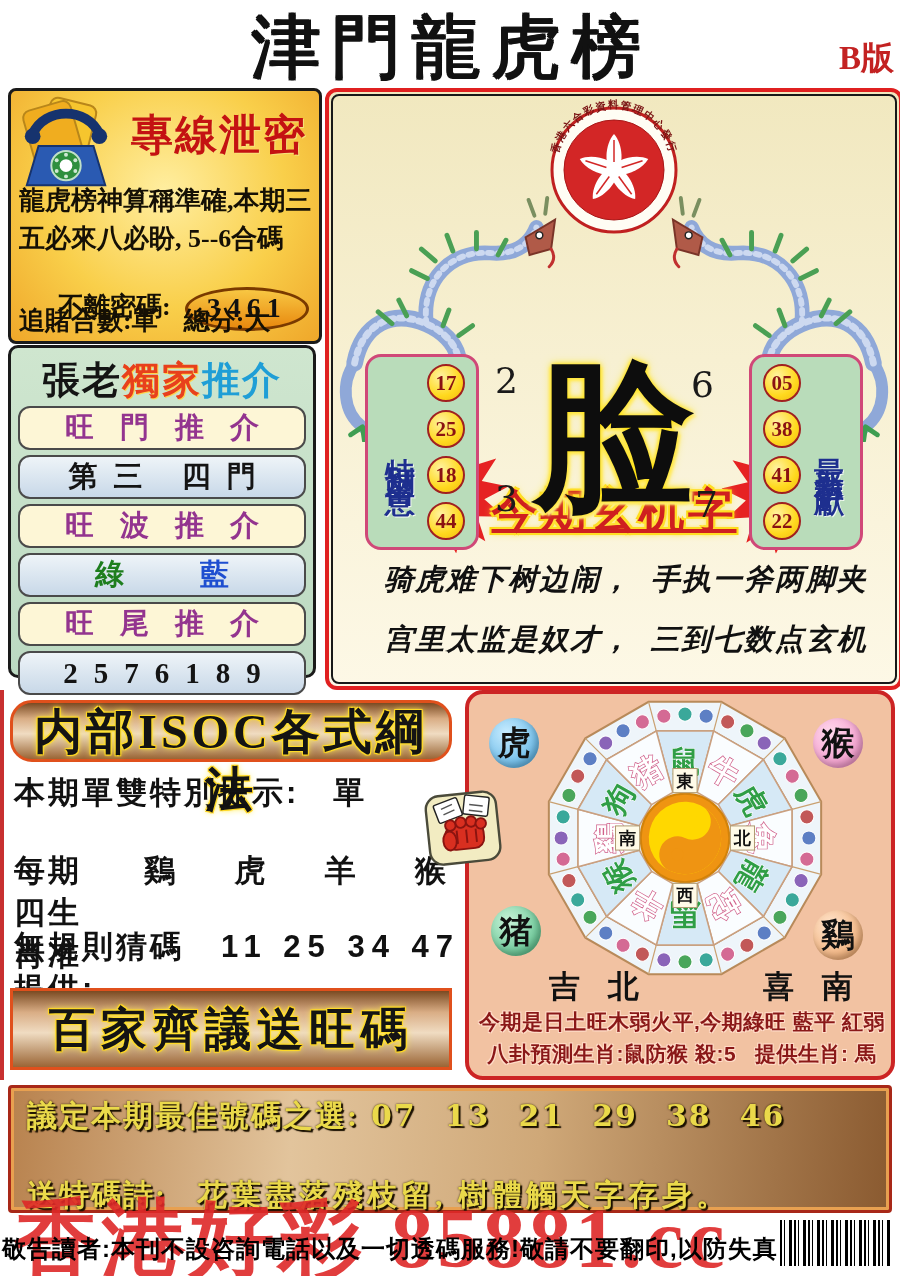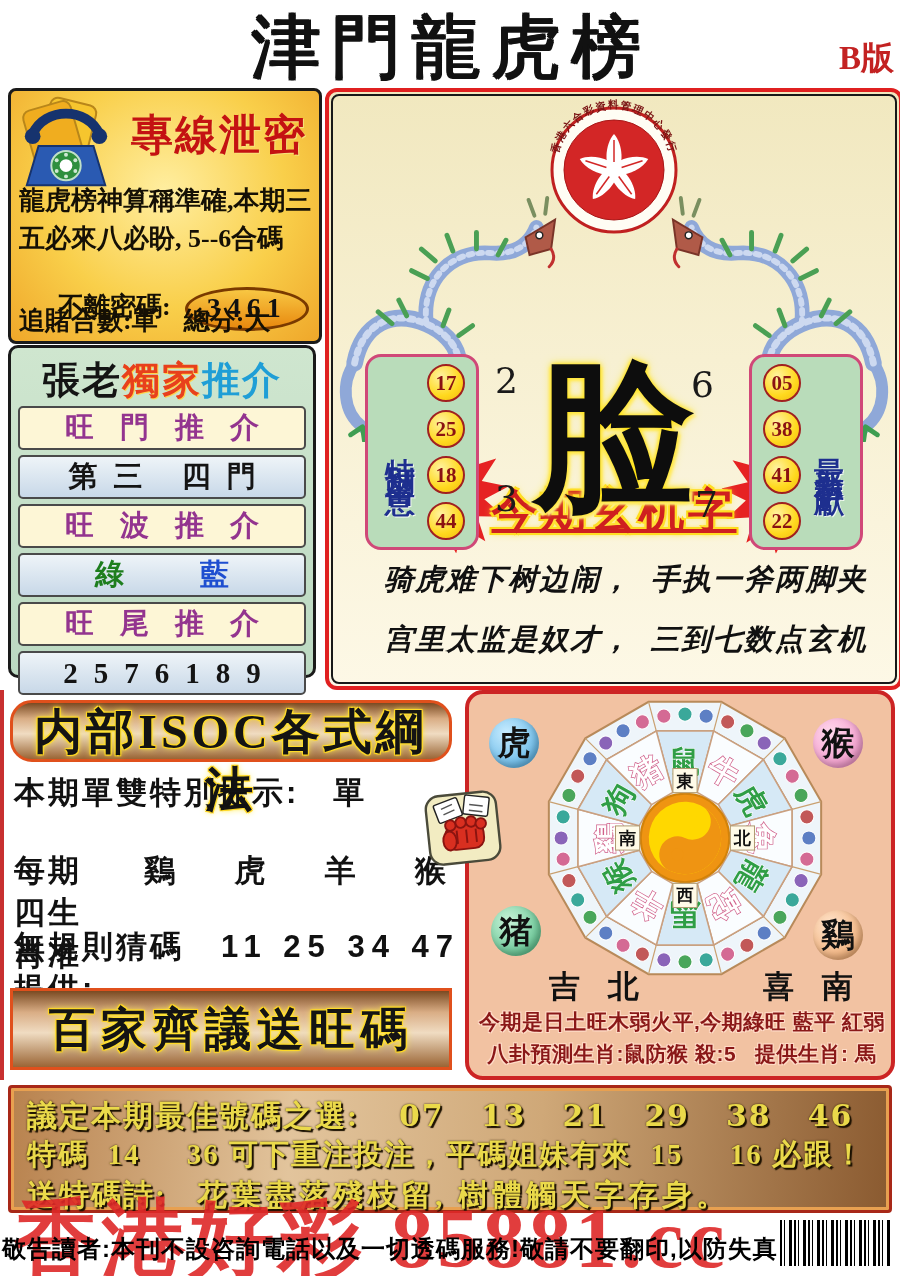"旺門推介" .zl-row { border-radius: 5px -> 12px }
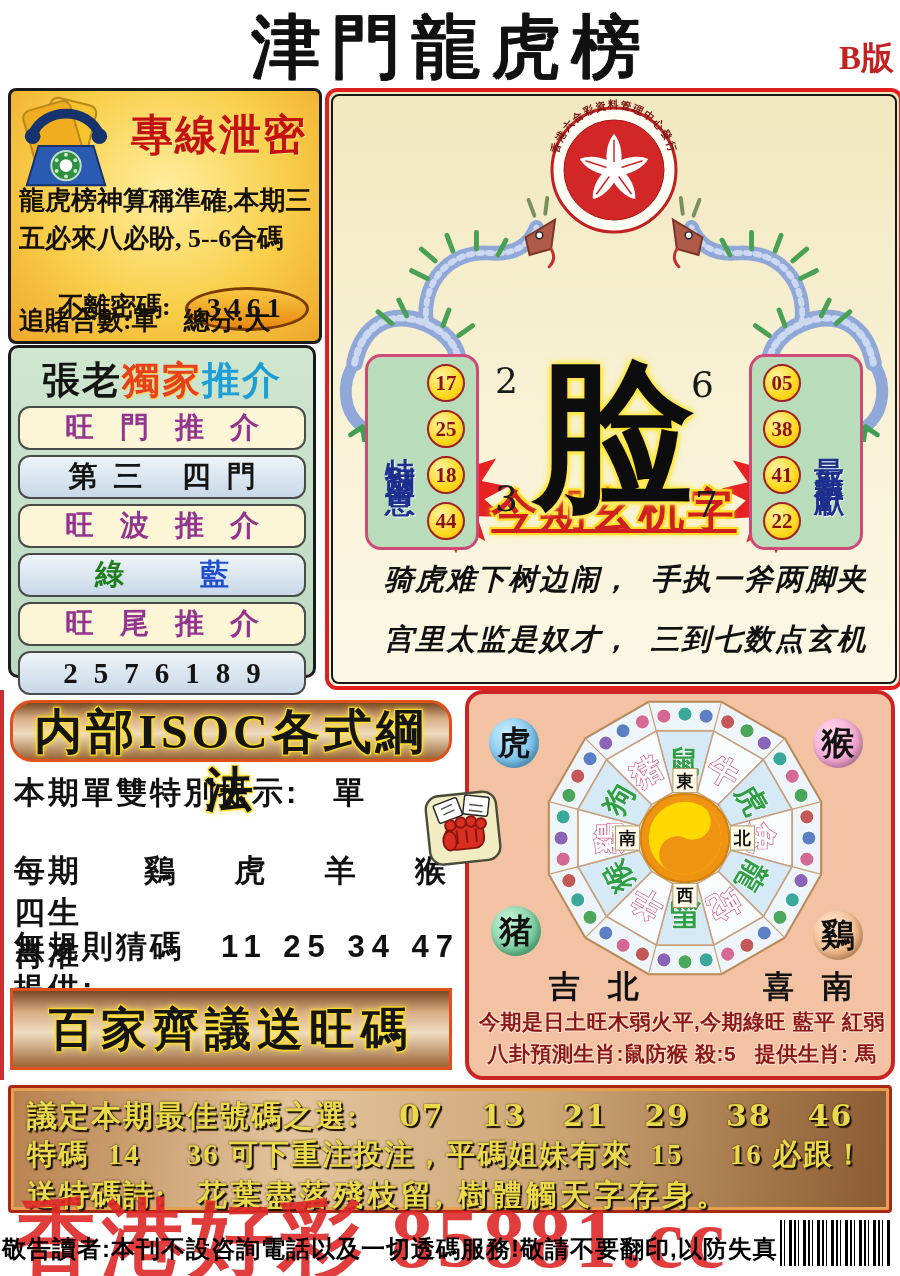"07" .bb-nums { gap: 36px -> 28px; margin-left: 40px -> 12px }
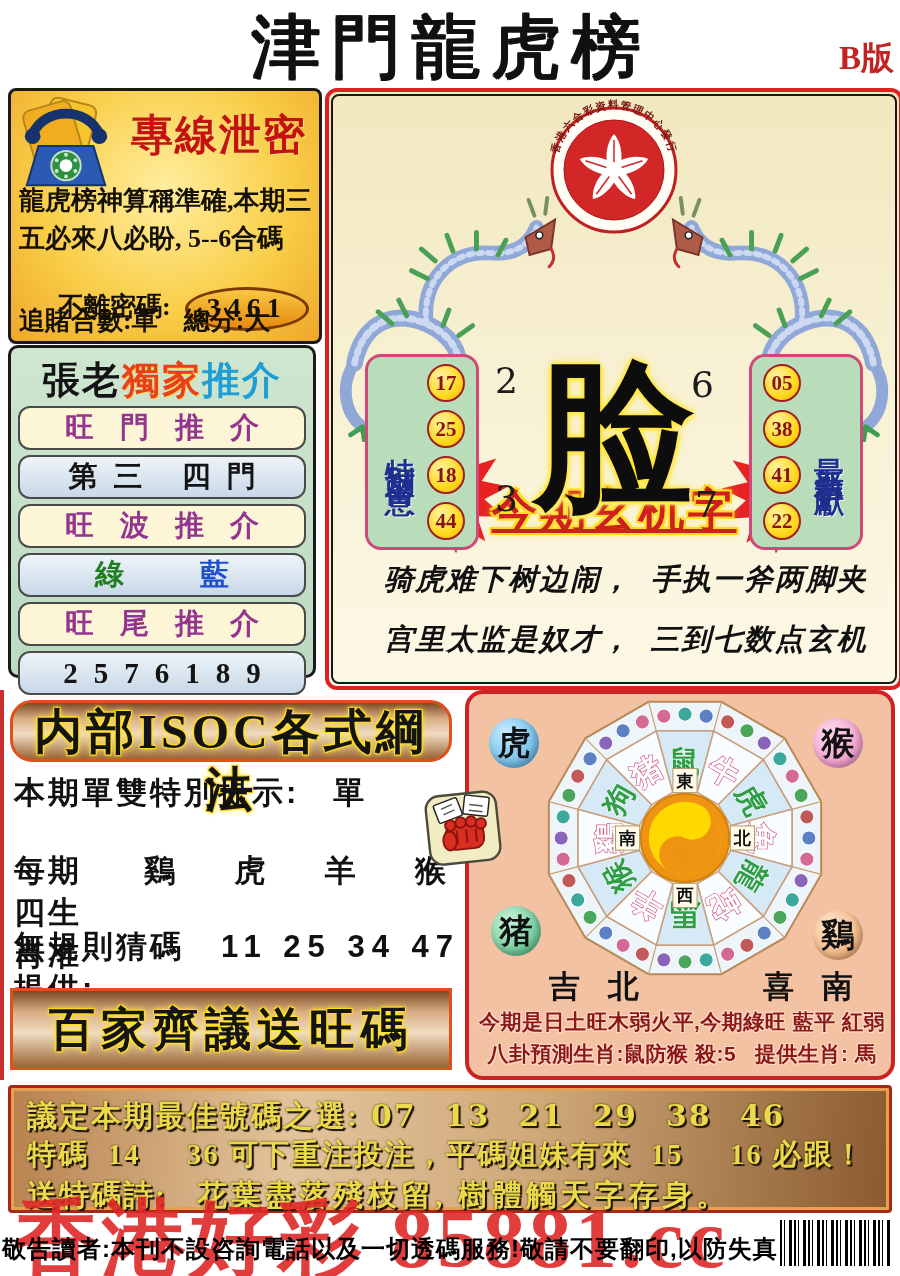"特碼 14 36 可下重注投注，平碼姐妹有來 15" div.bb-line { html: <div>特碼 14 36 可下重注投注，平碼姐妹有來 15 16 必跟！</div> -> none }
